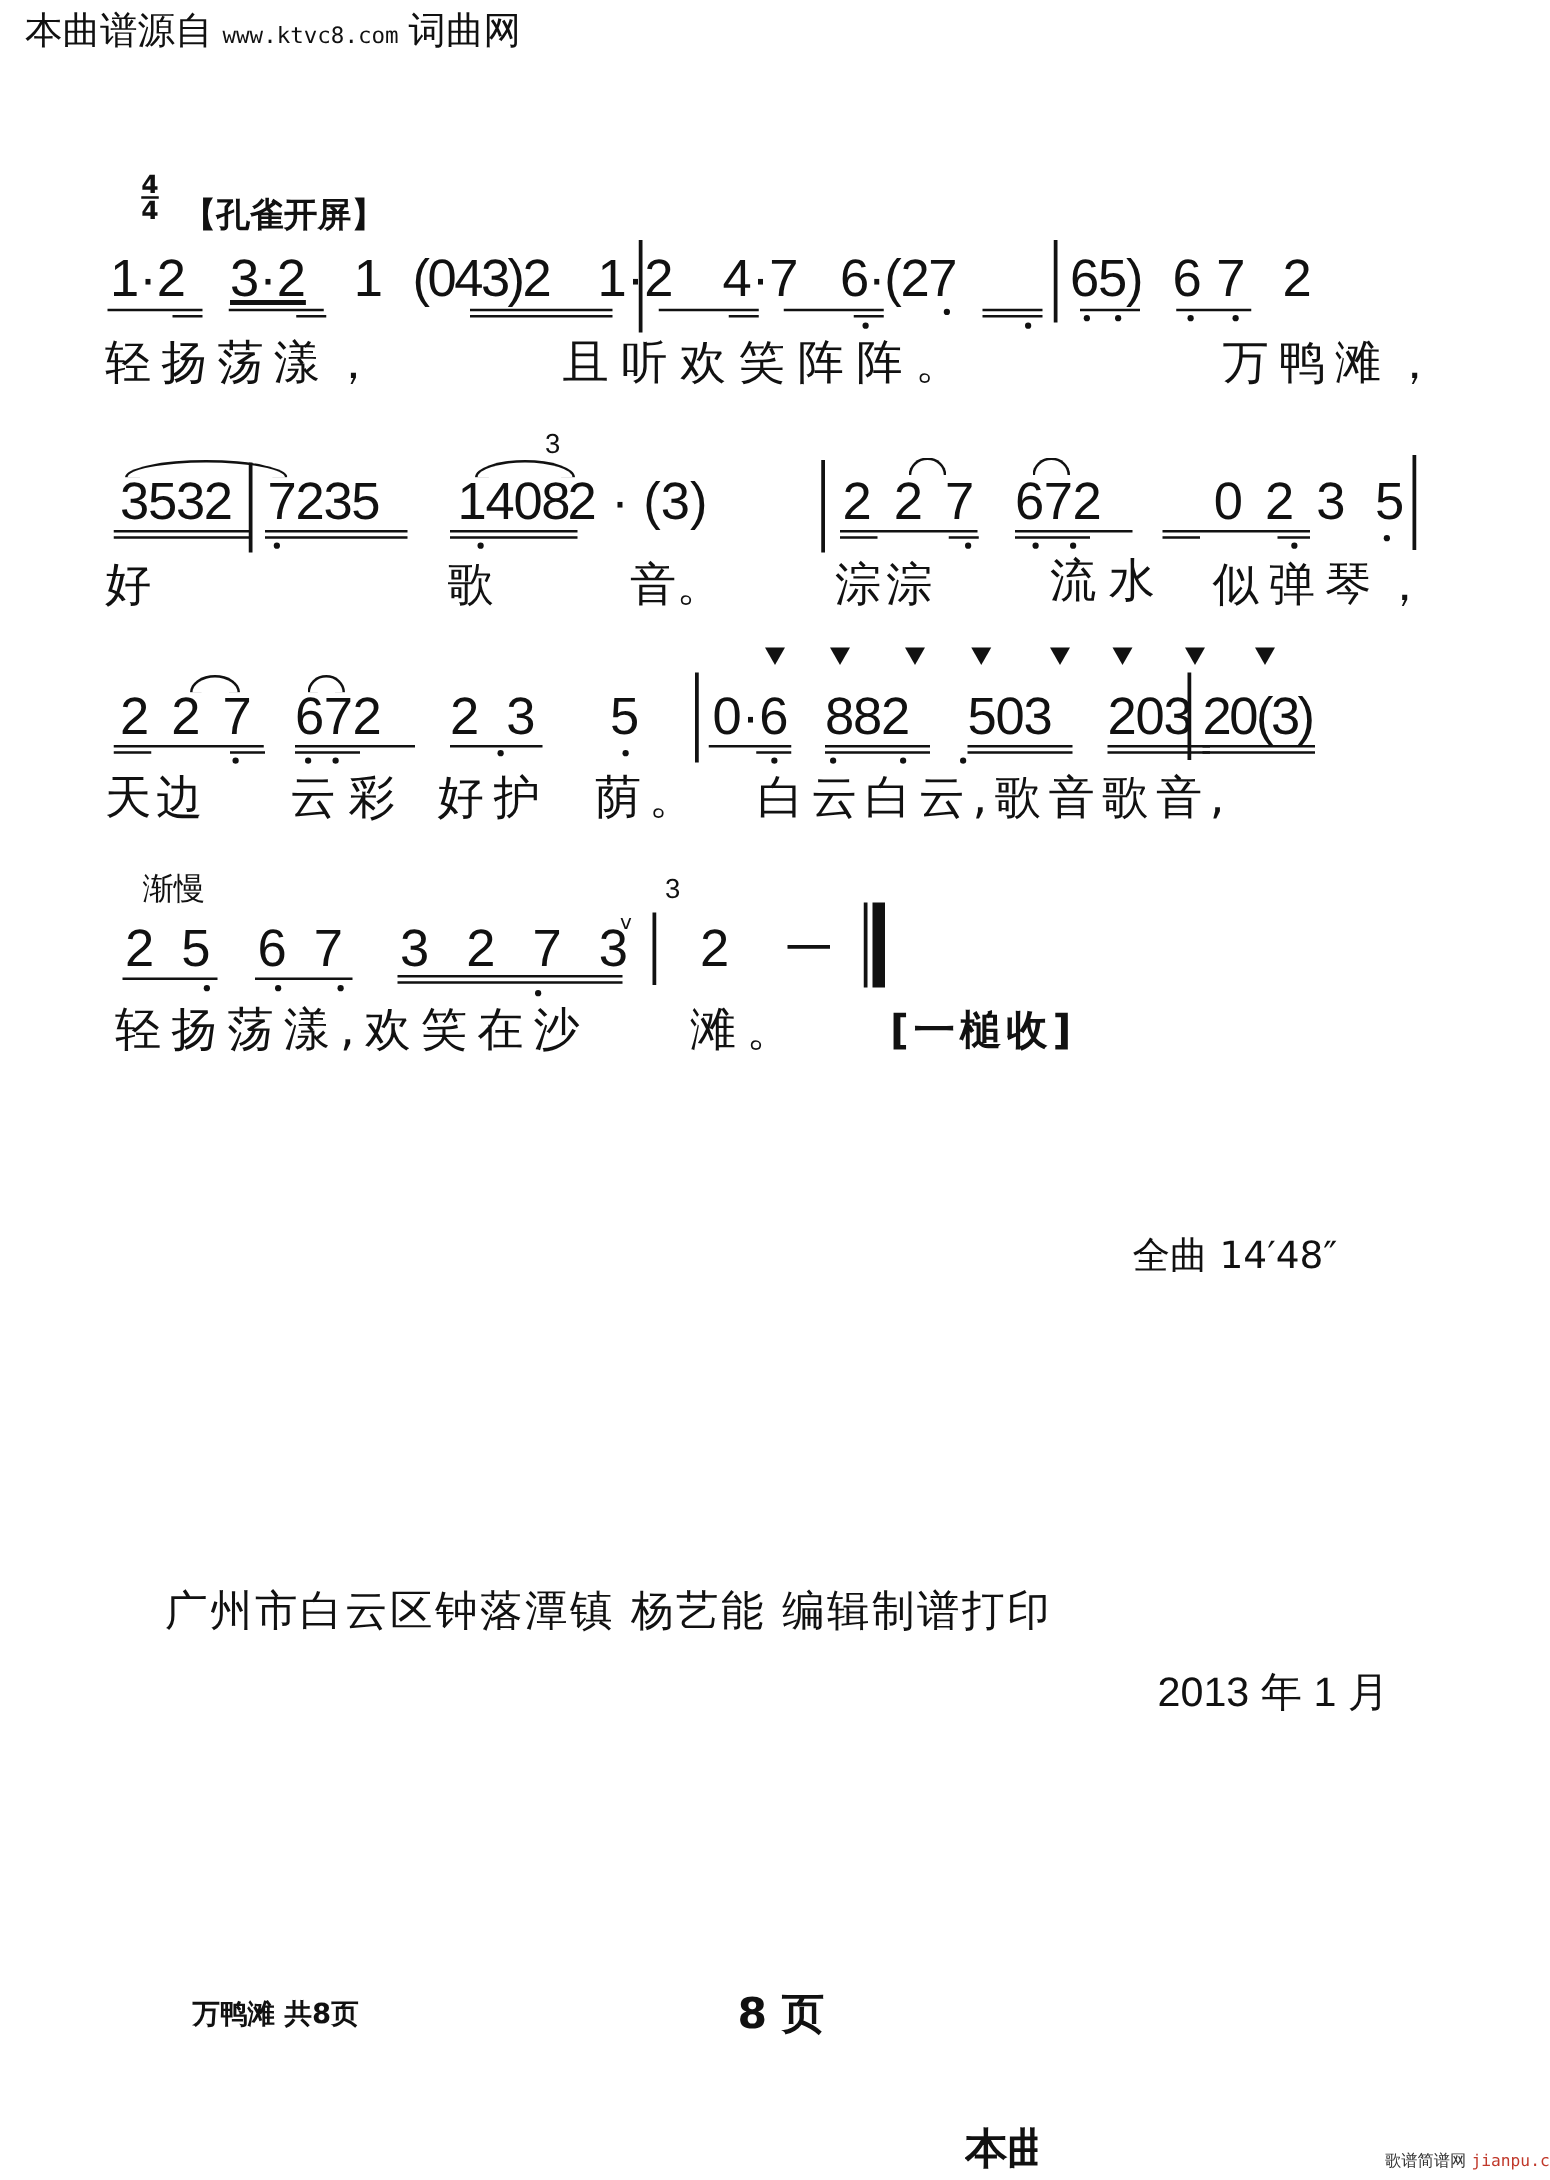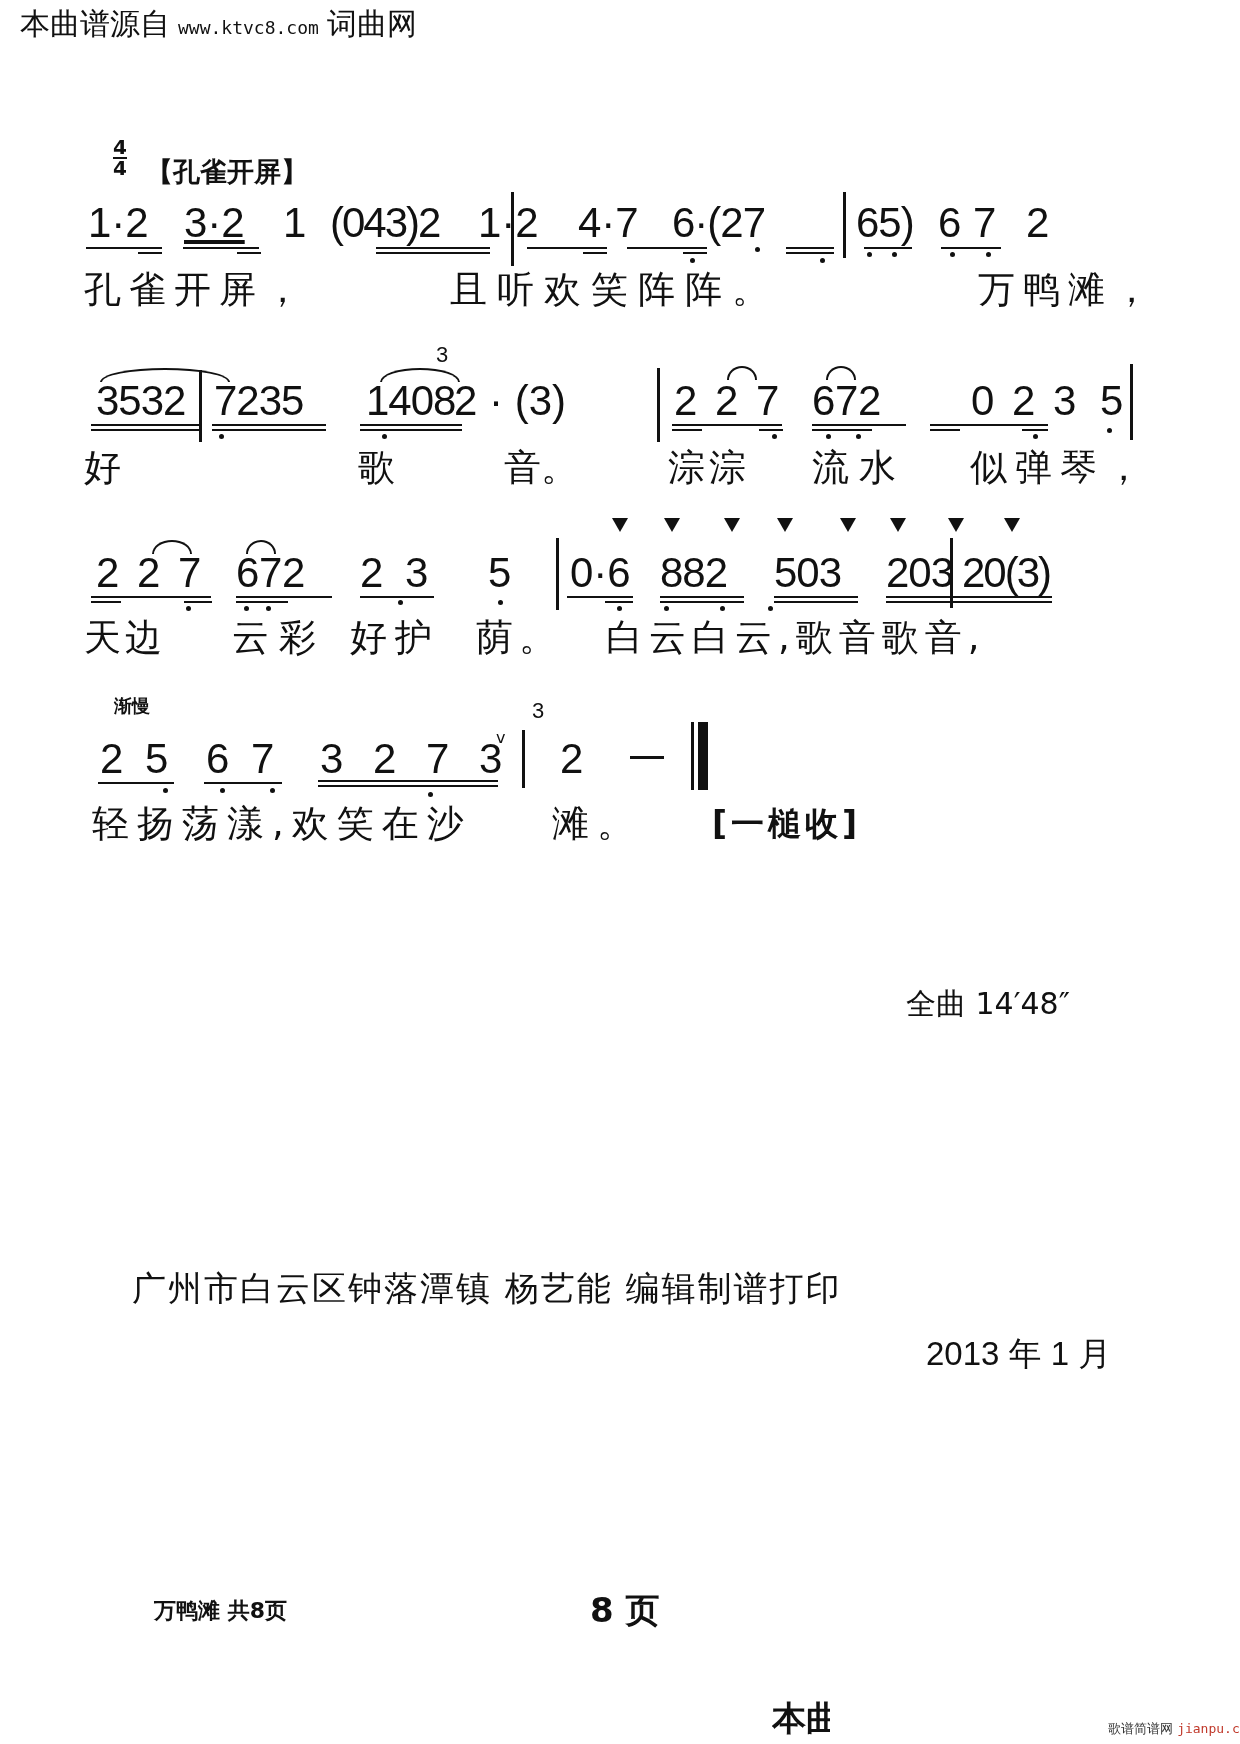"孔雀开屏，" div.abs { text: 孔雀开屏 -> 轻扬荡漾 }
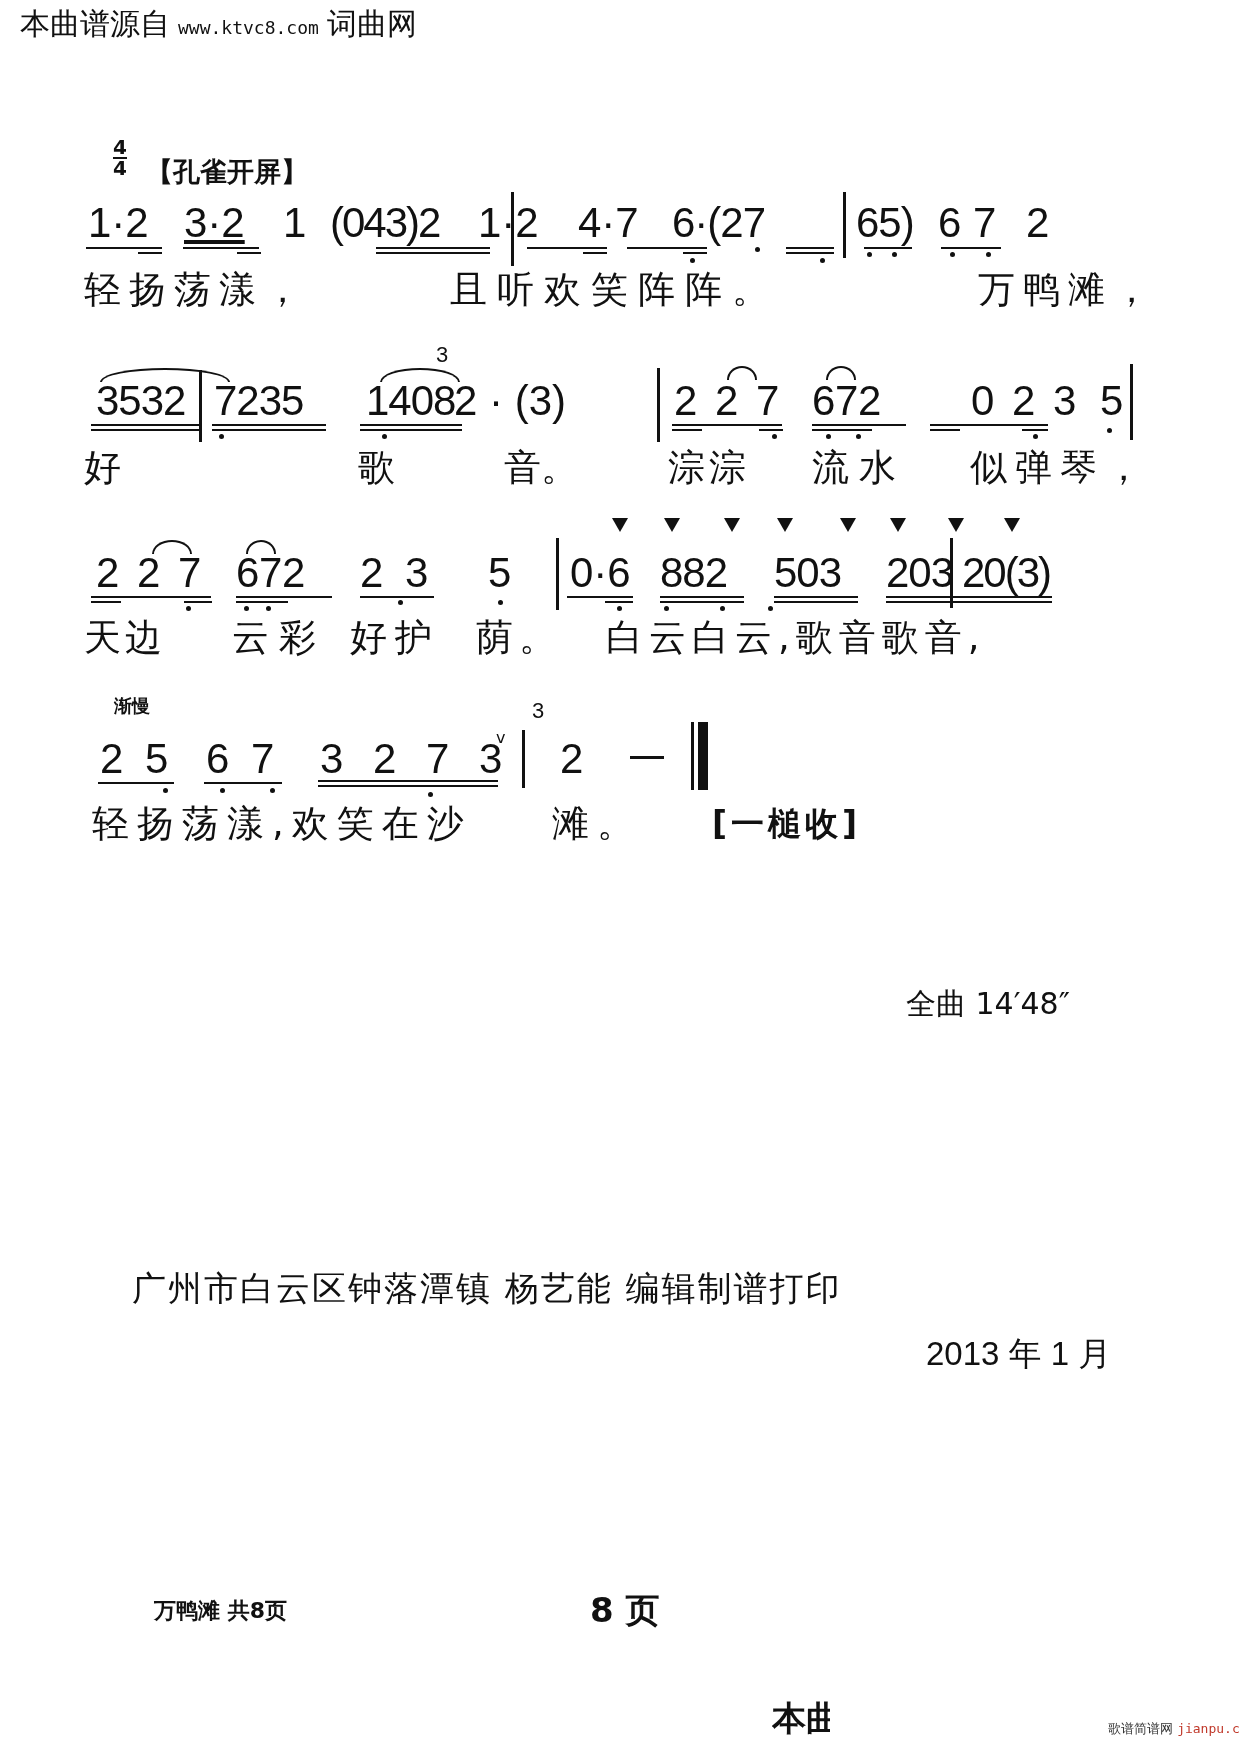"流水" div.abs { font-family: none -> Liberation Mono, monospace; left: 812px -> 840px }
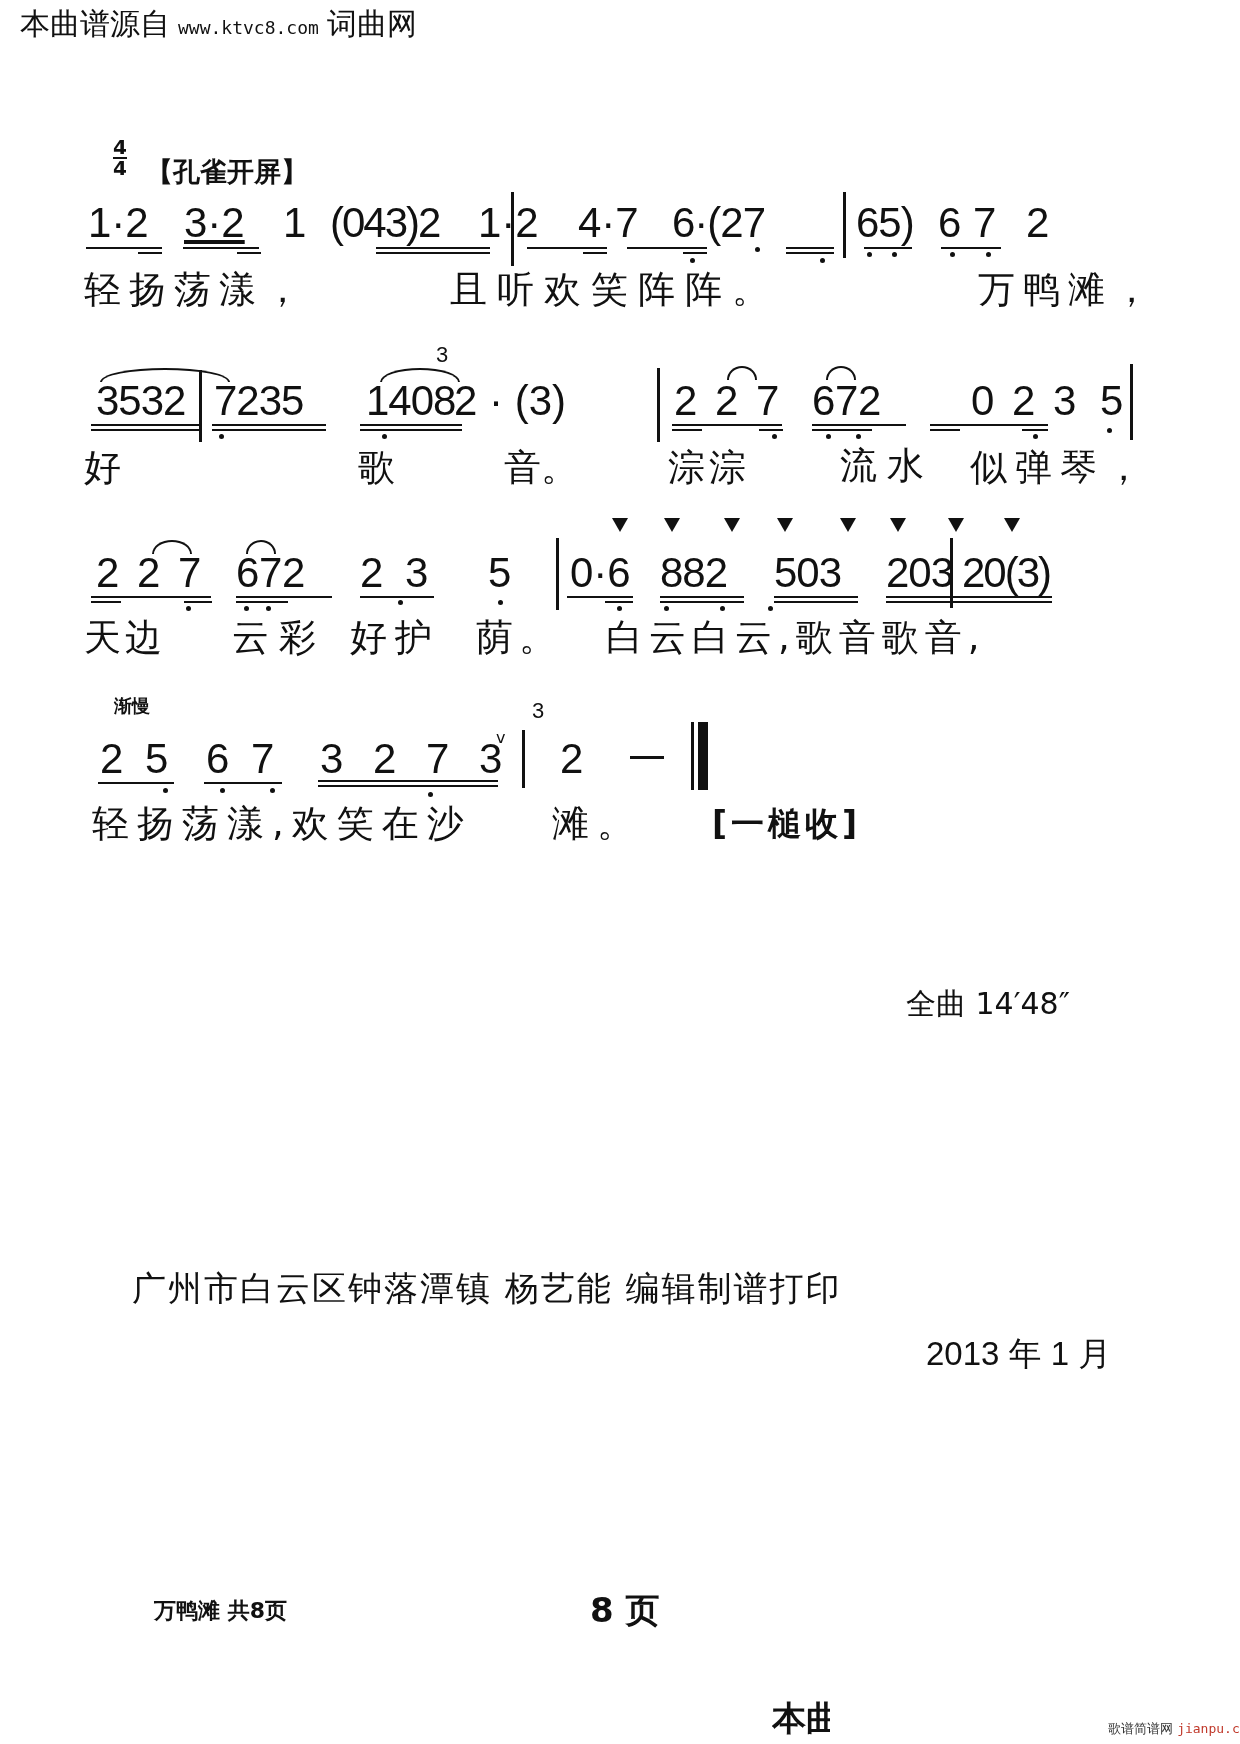"渐慢" .tempo { font-size: 18px -> 25px; font-weight: bold -> normal }
